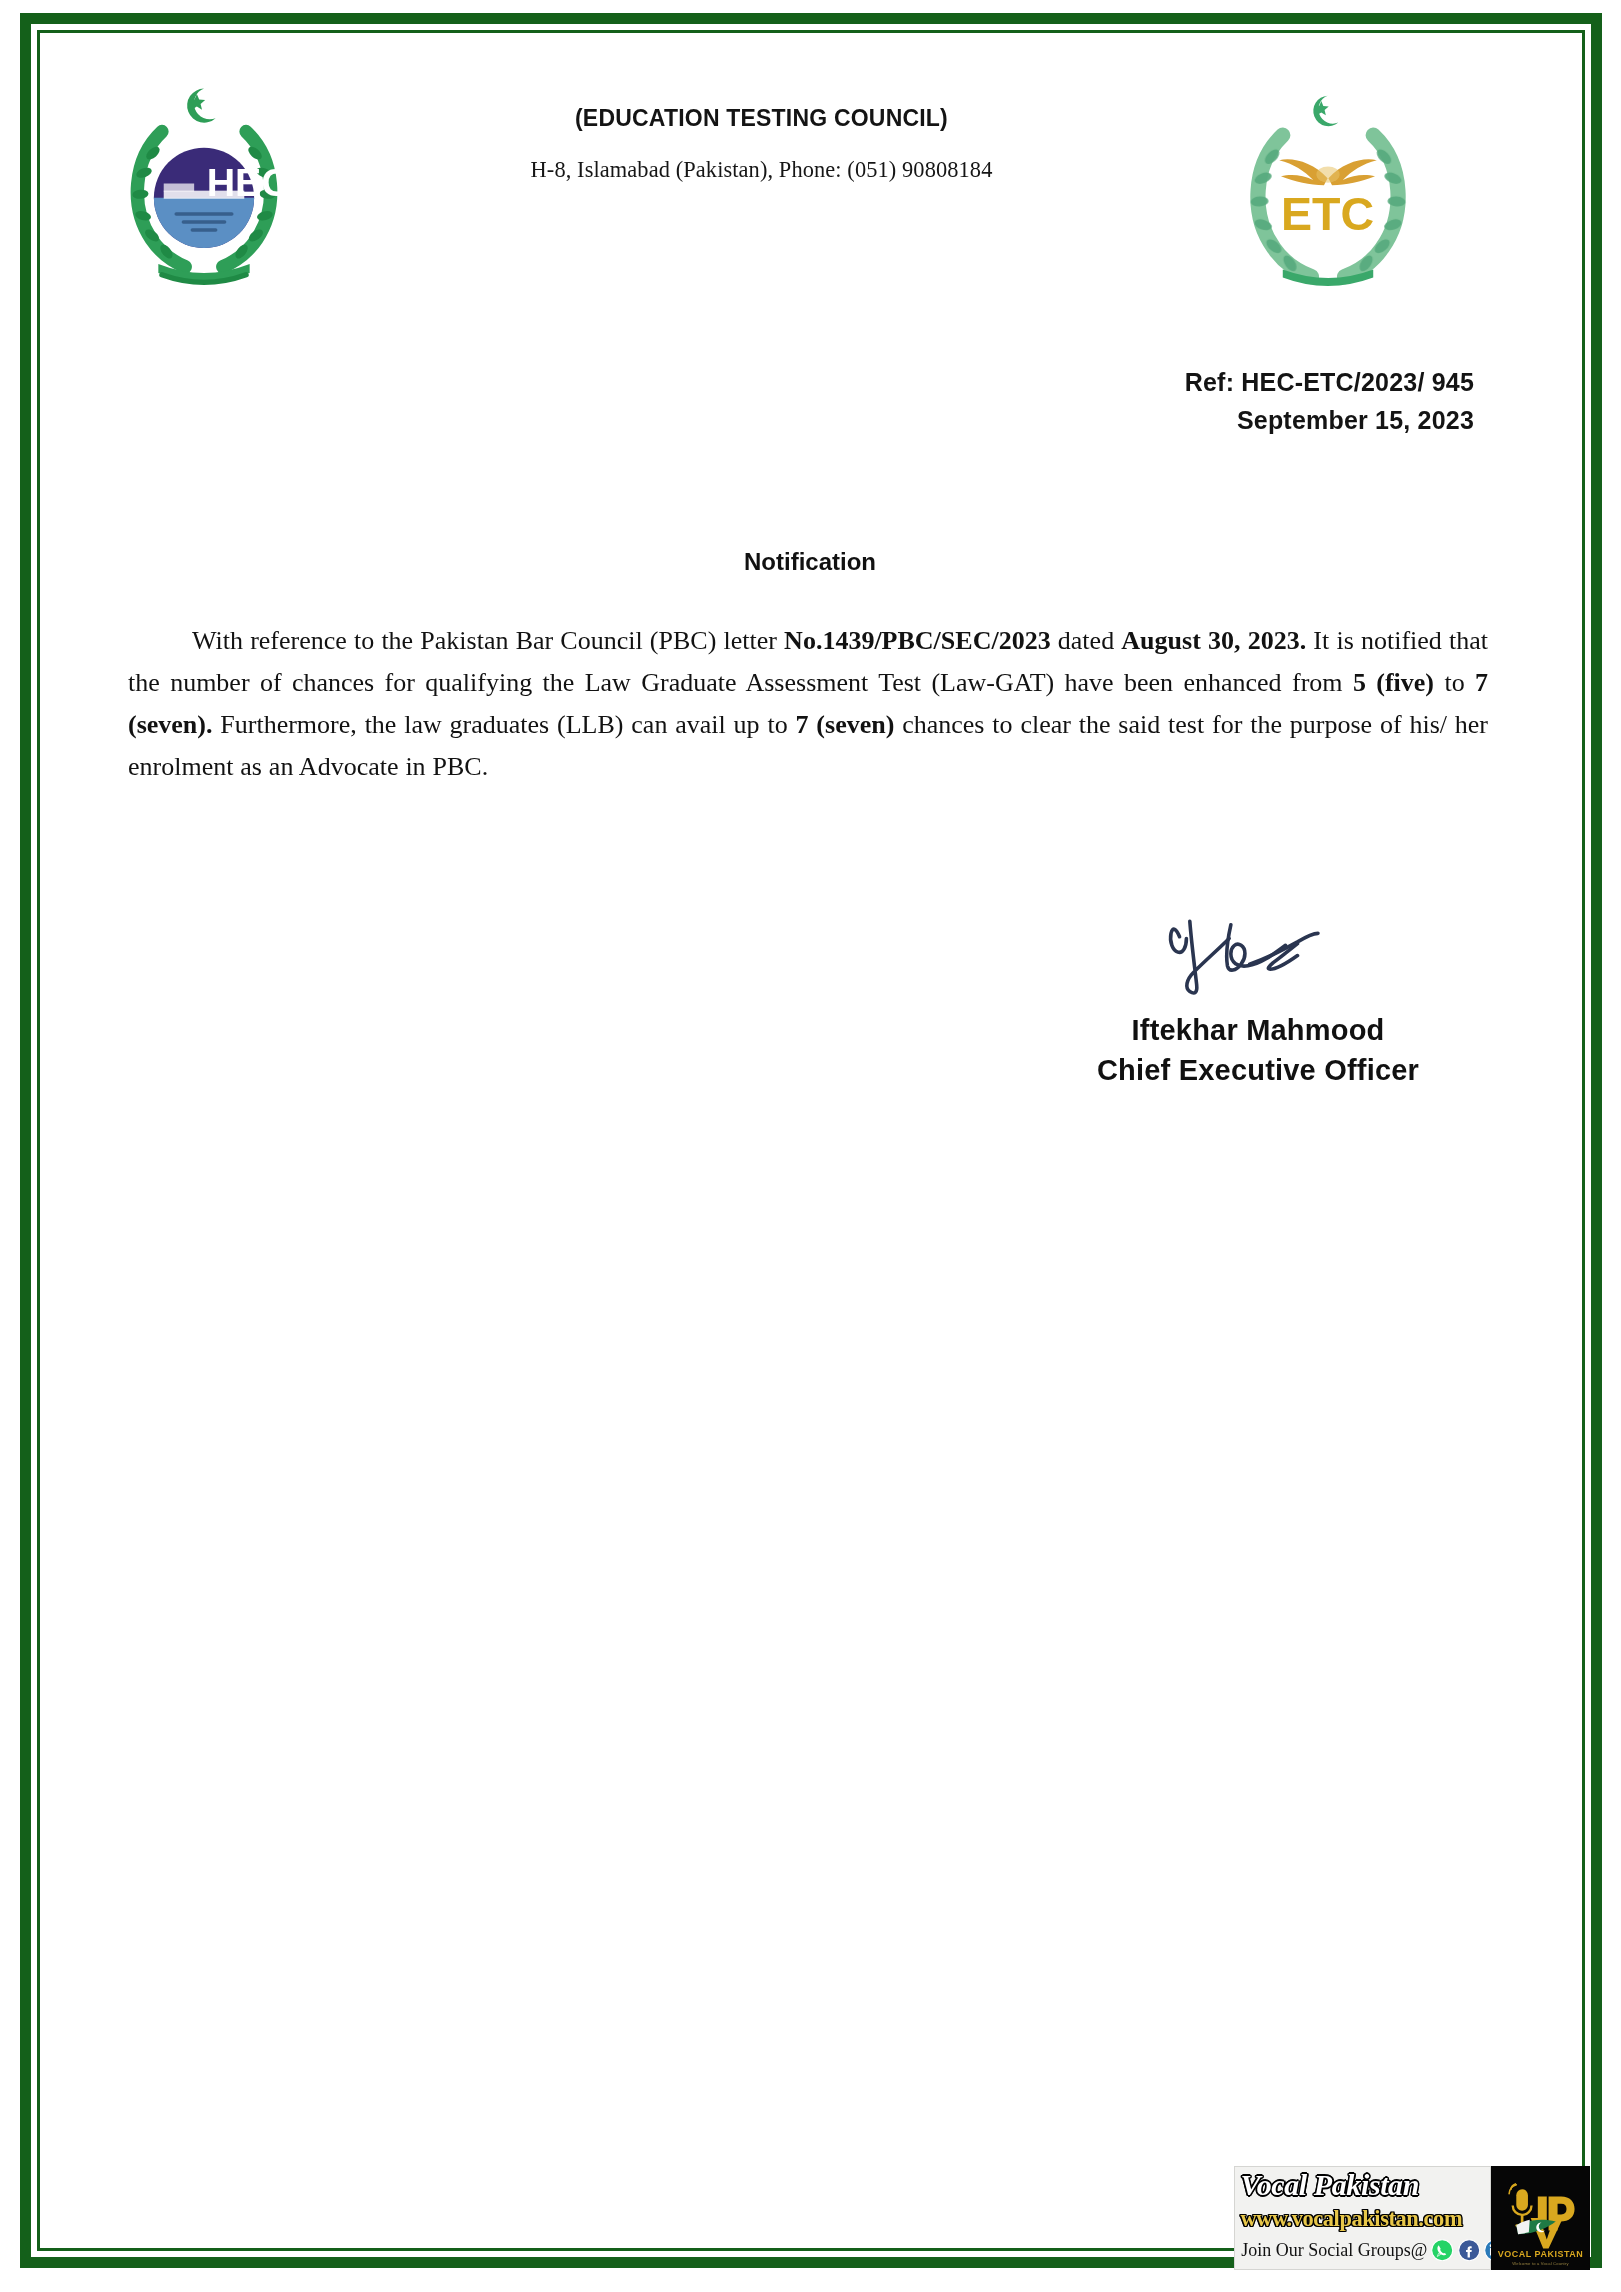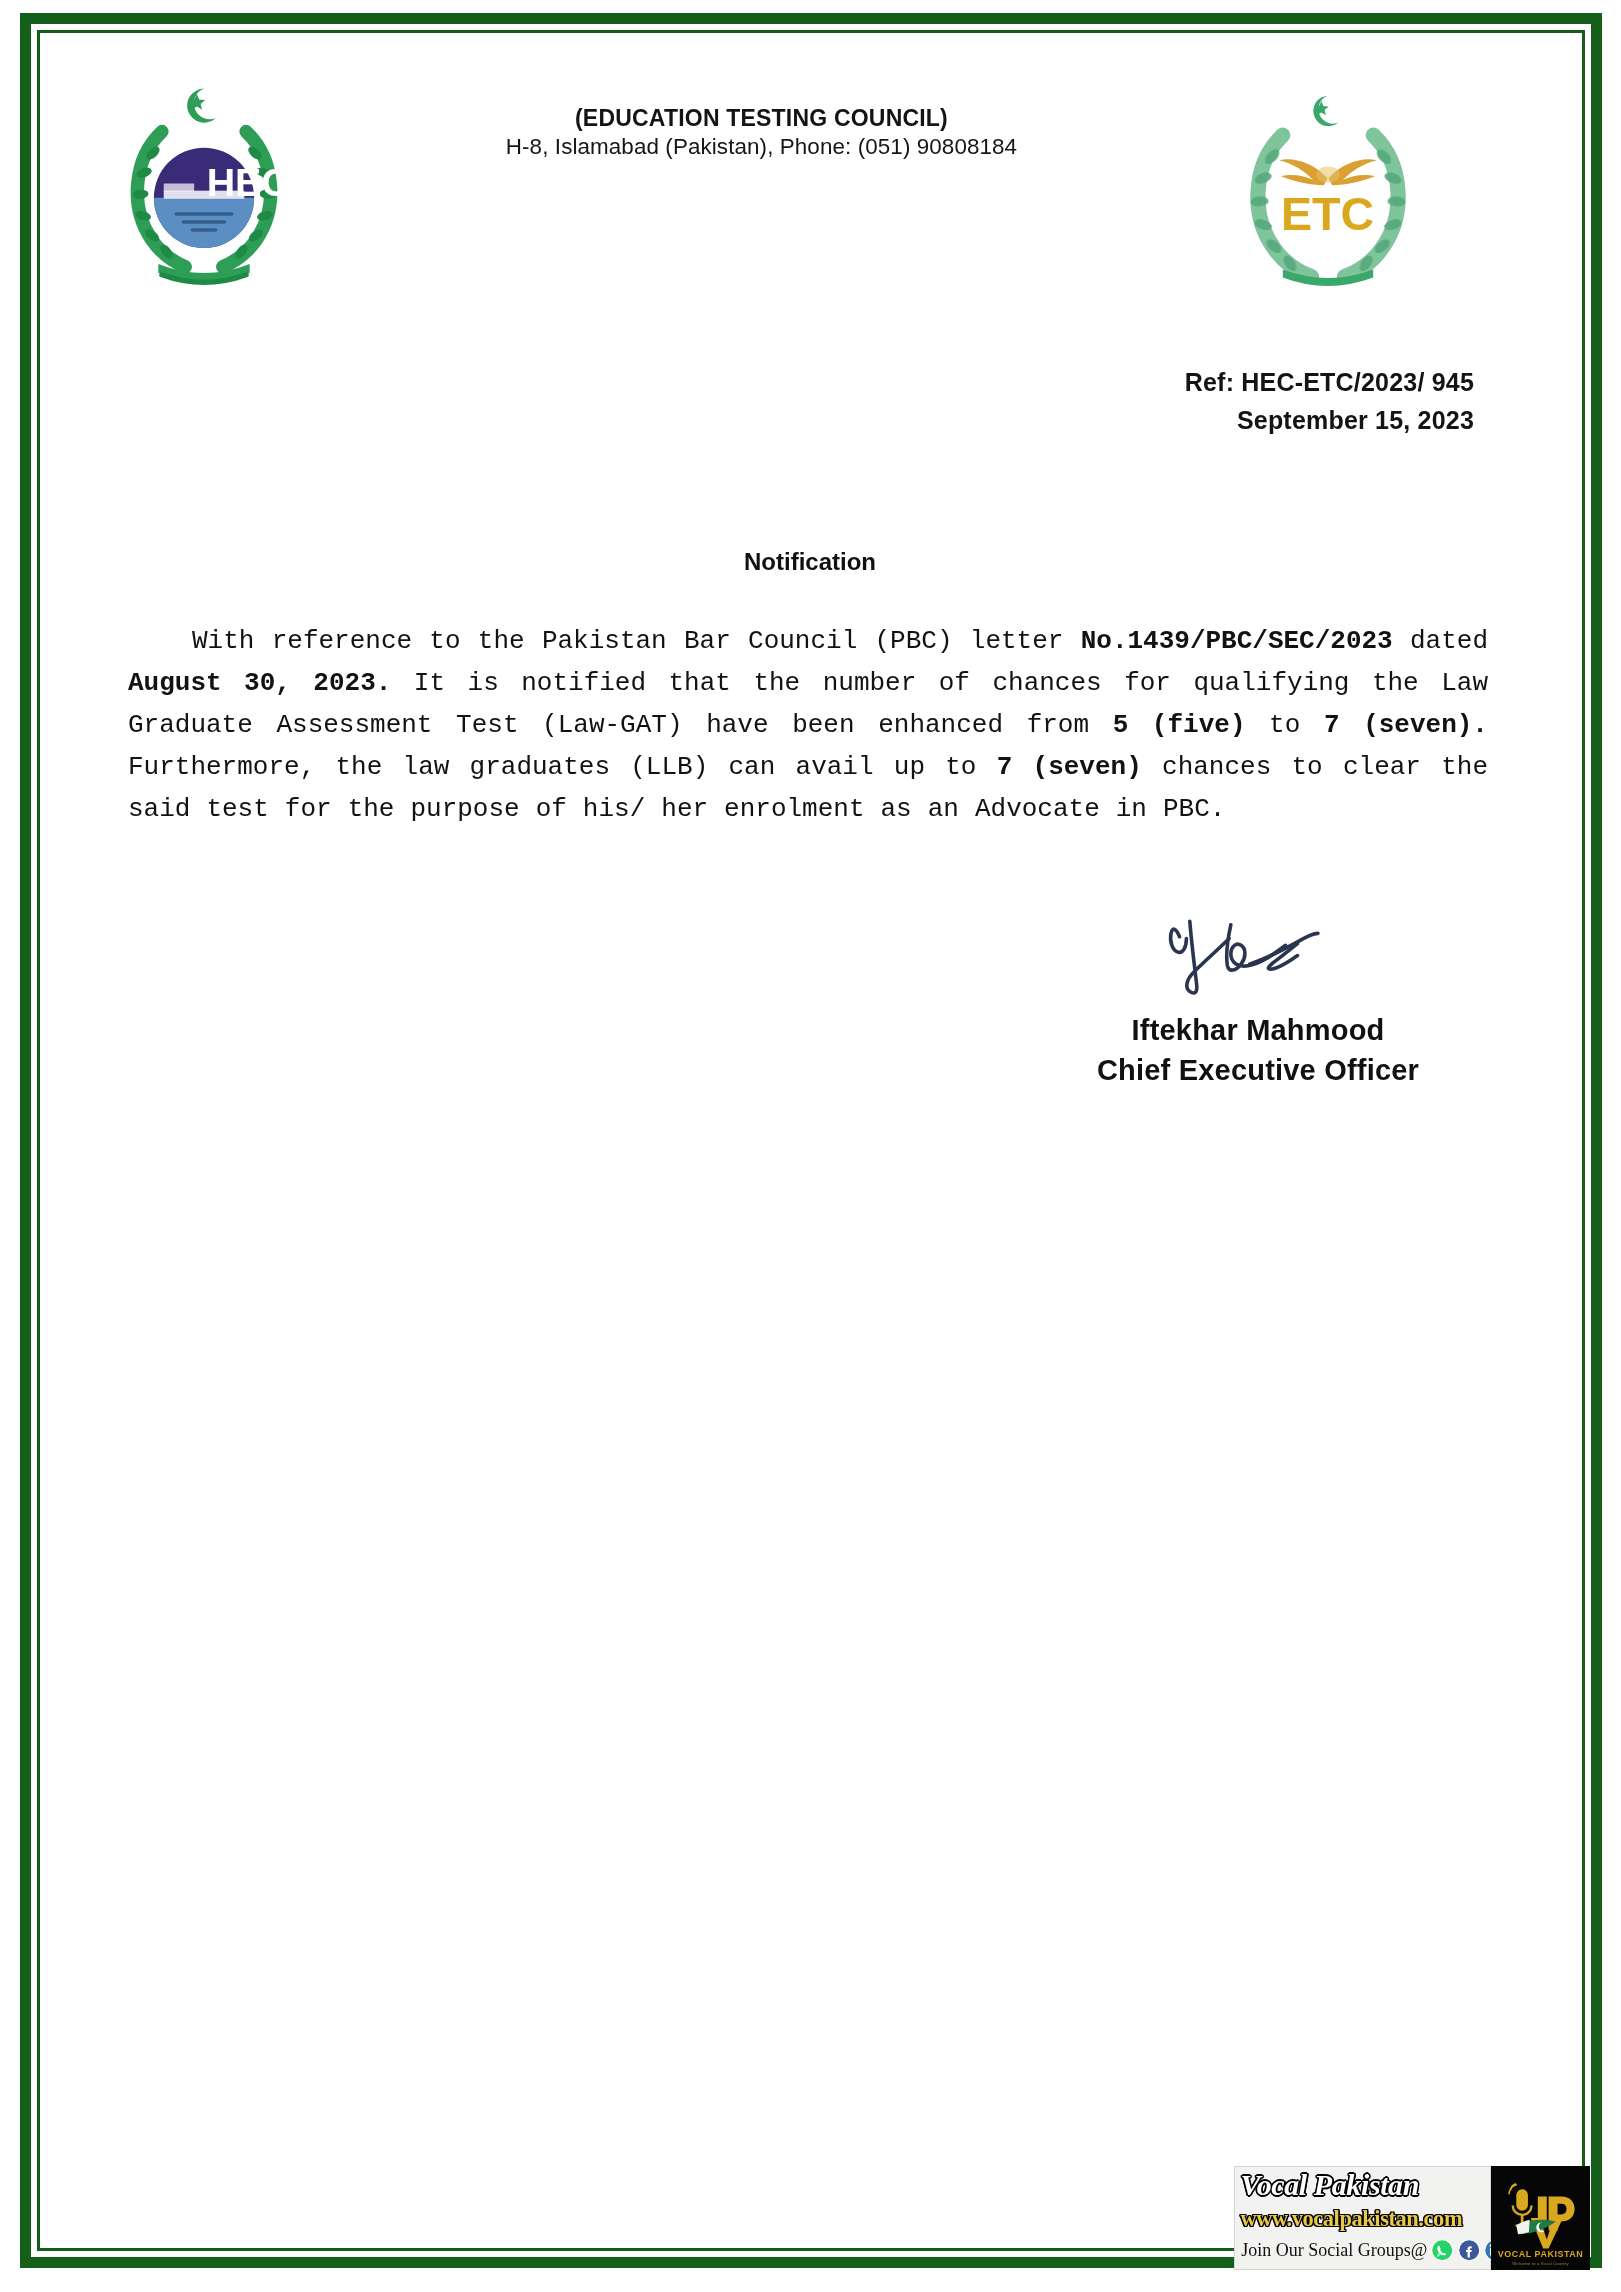"H-8, Islamabad (Pakistan), Phone: (051)" .org-addr { font-family: Liberation Sans, sans-serif -> Liberation Serif, serif; margin-top: 2px -> 25px }
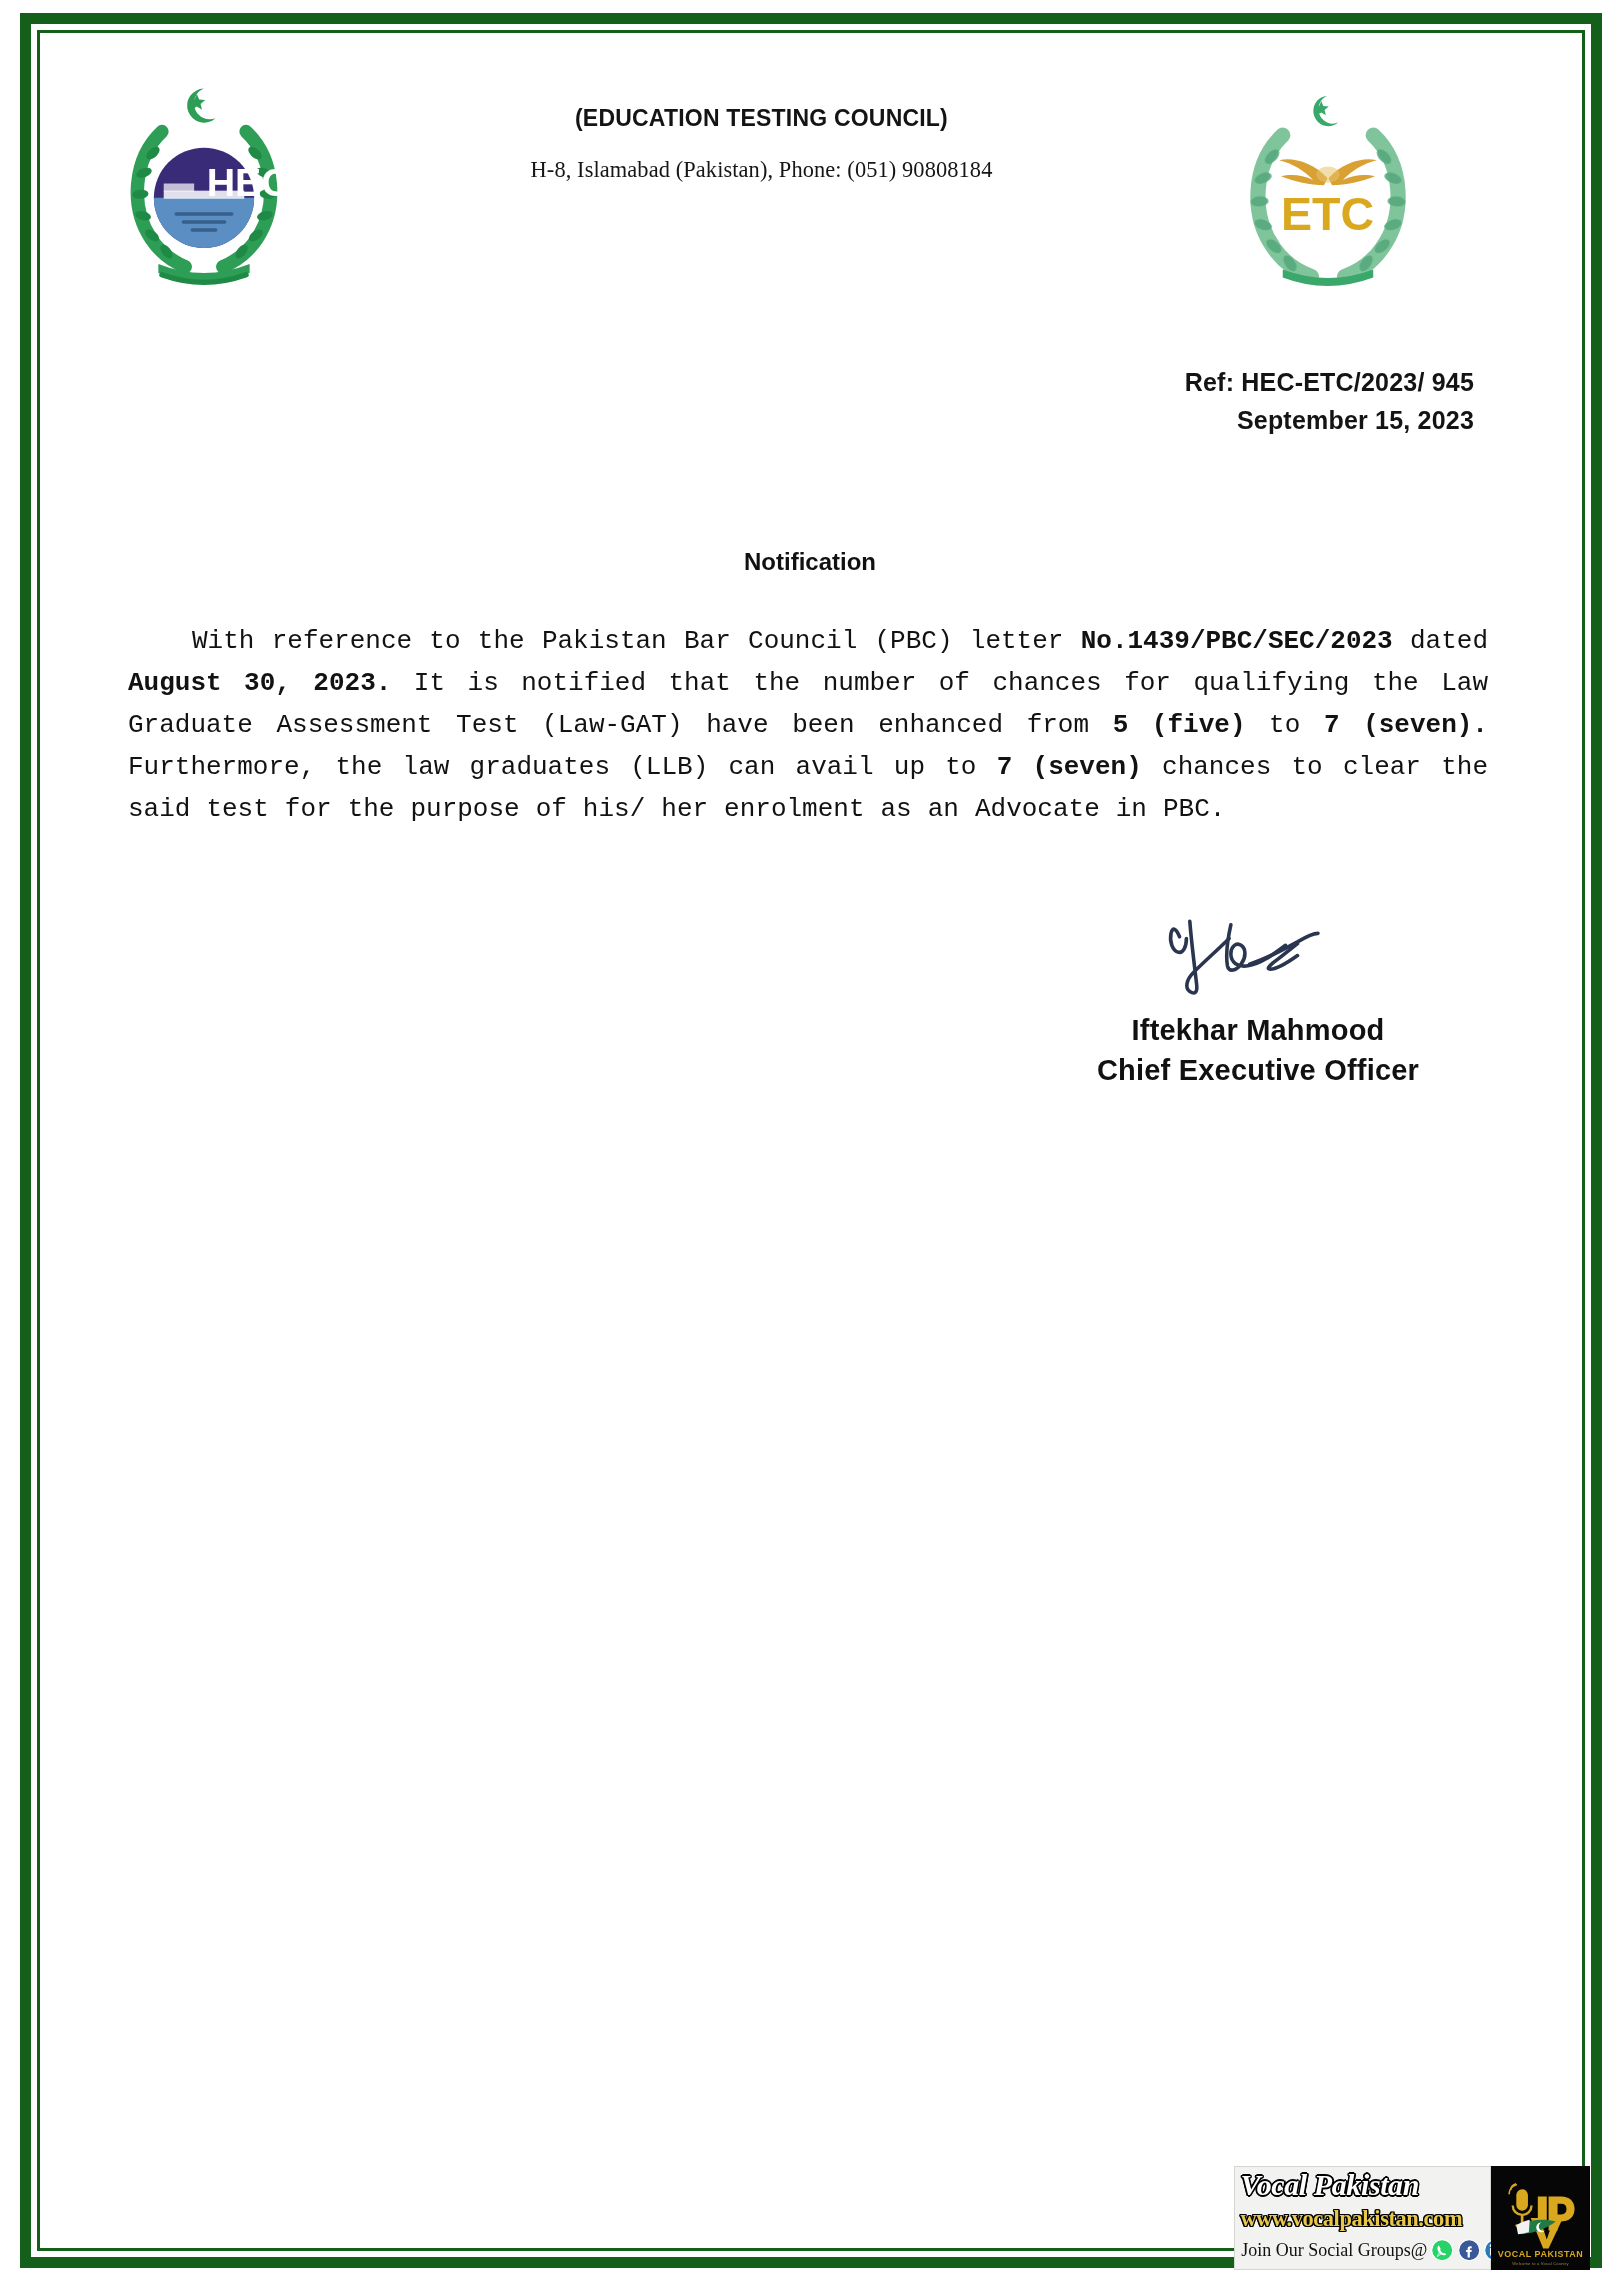"With reference to the Pakistan" .body-text { font-family: Liberation Mono, monospace -> Liberation Serif, serif }
